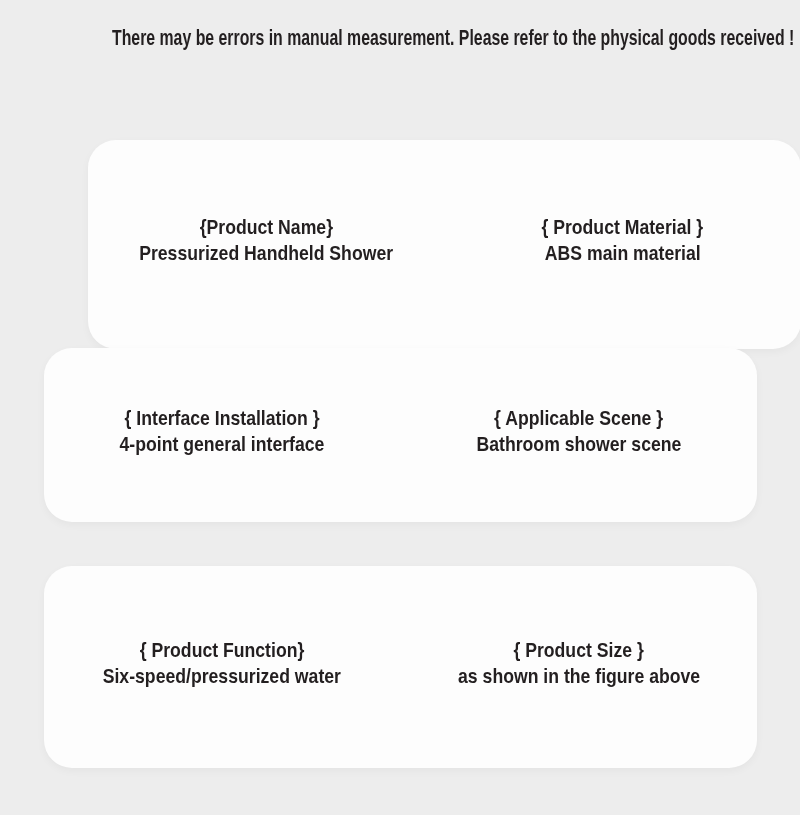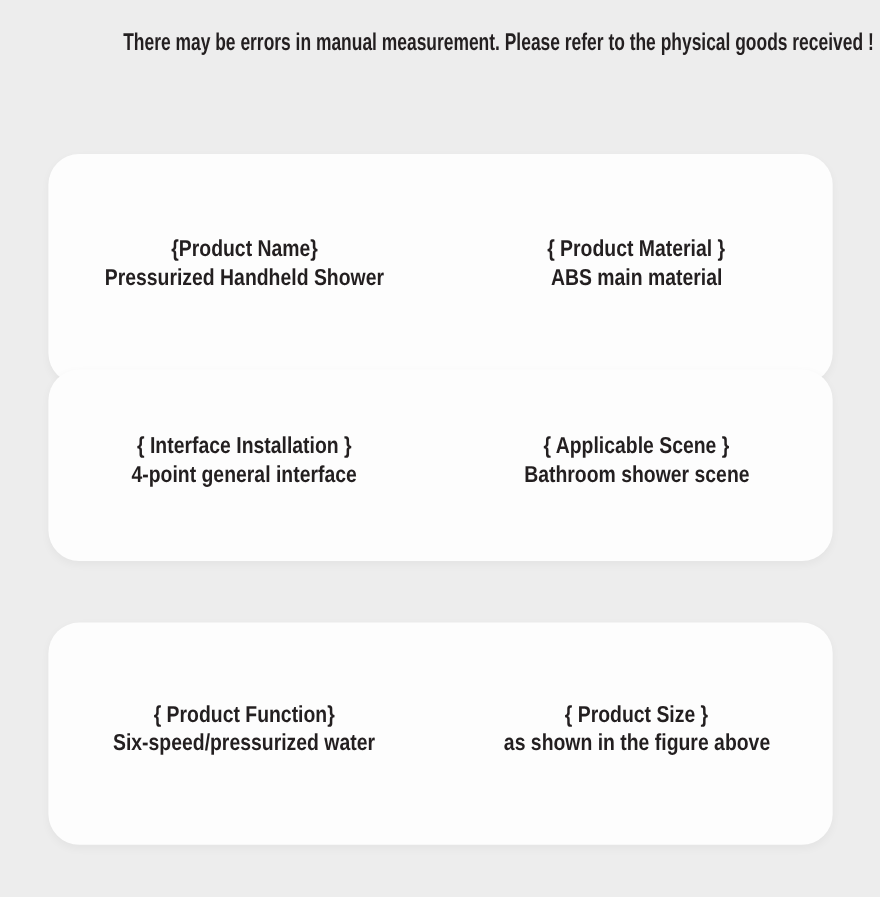"{Product Name}" .card-1 { margin-left: none -> 44px }
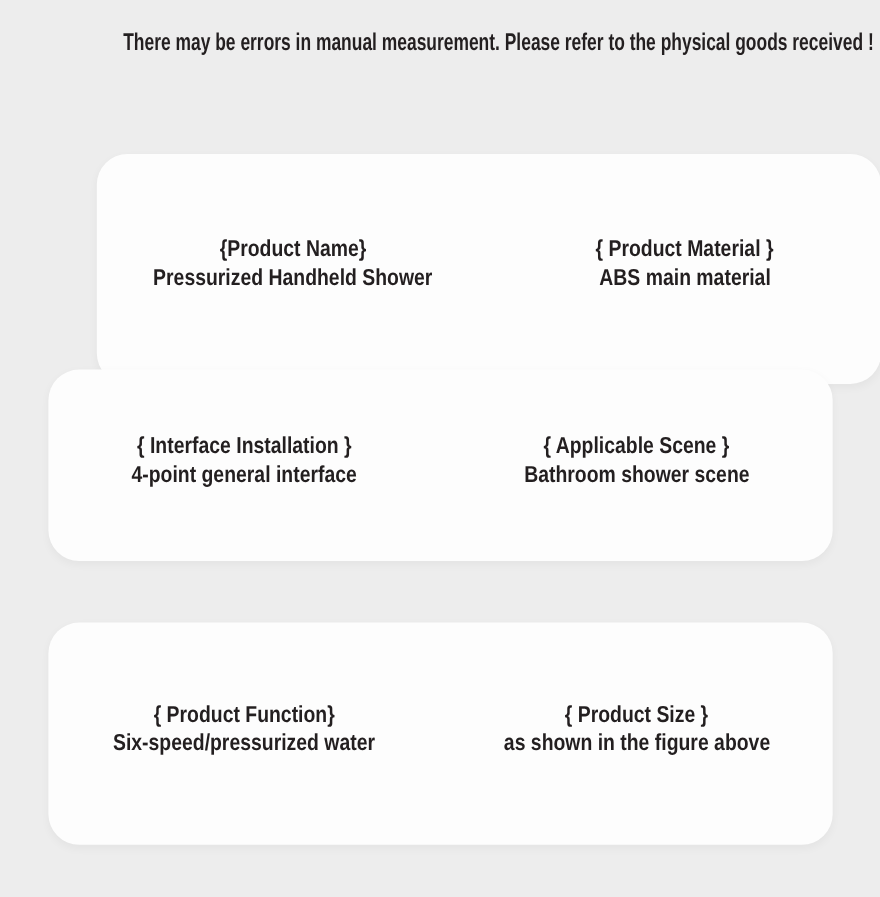"{ Interface Installation }" .card-2 { top: 336px -> 348px }
